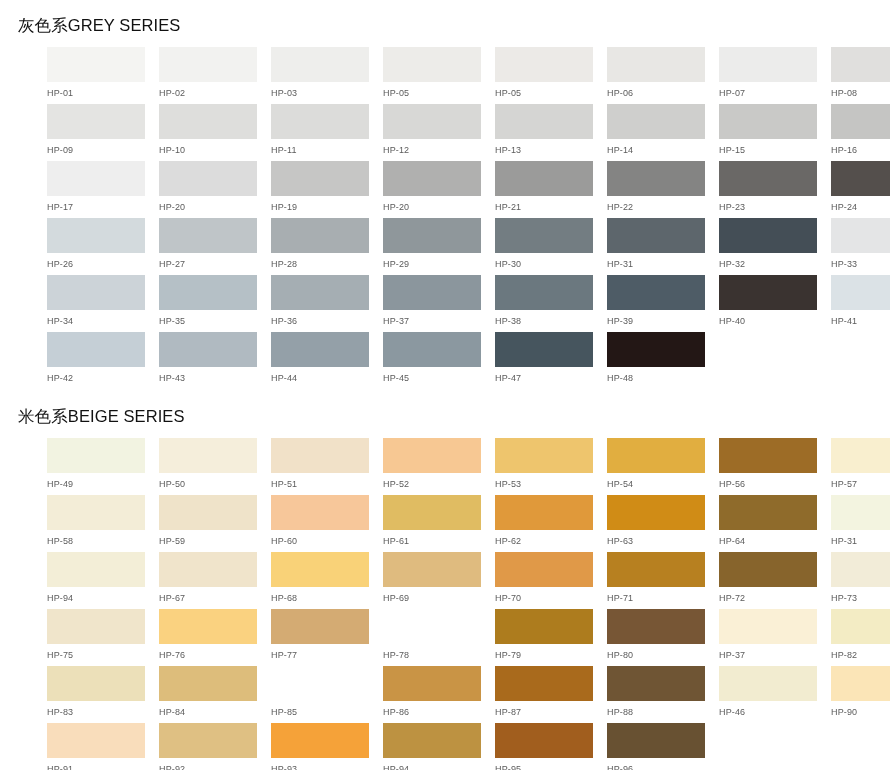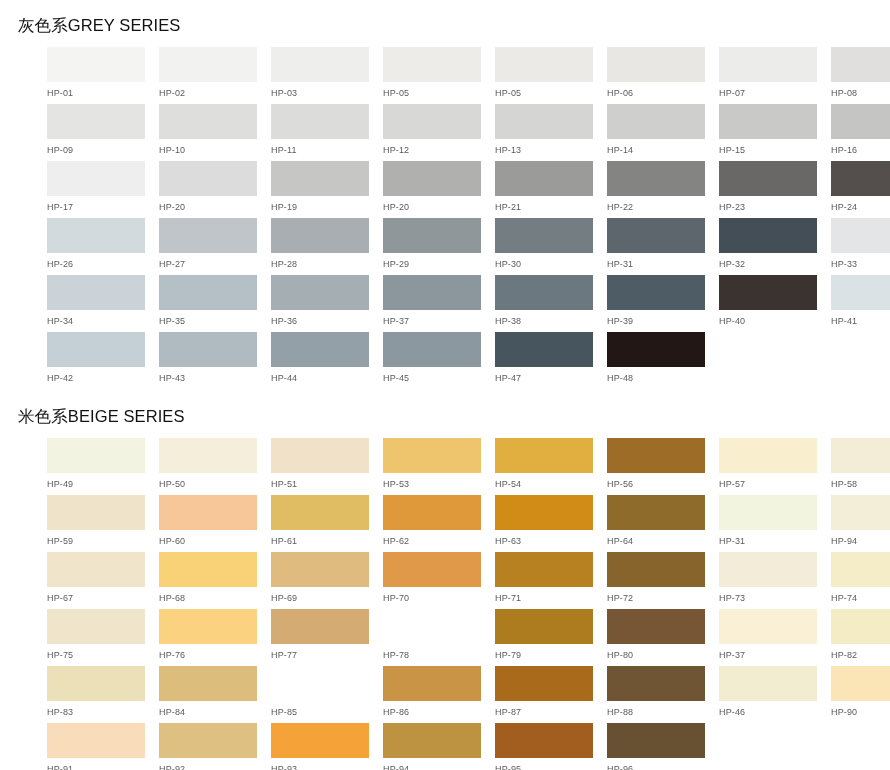"HP-52" div.cell { html: none -> <div> <div></div> <div>HP-52</div> </div> }
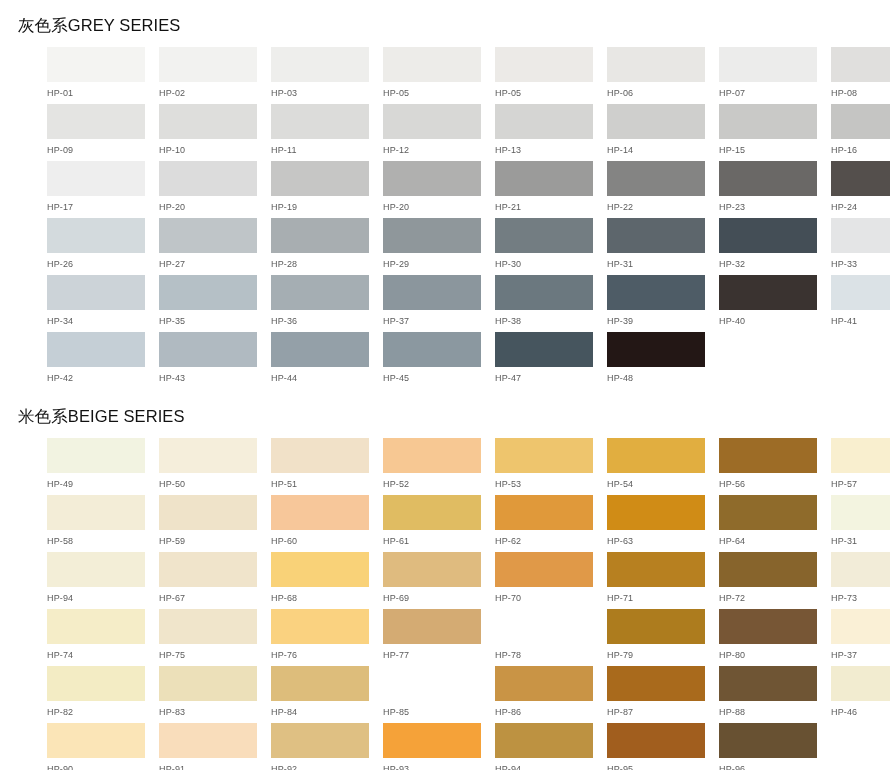"HP-74" div.cell { html: <div> <div></div> <div>HP-74</div> </div> -> none }
